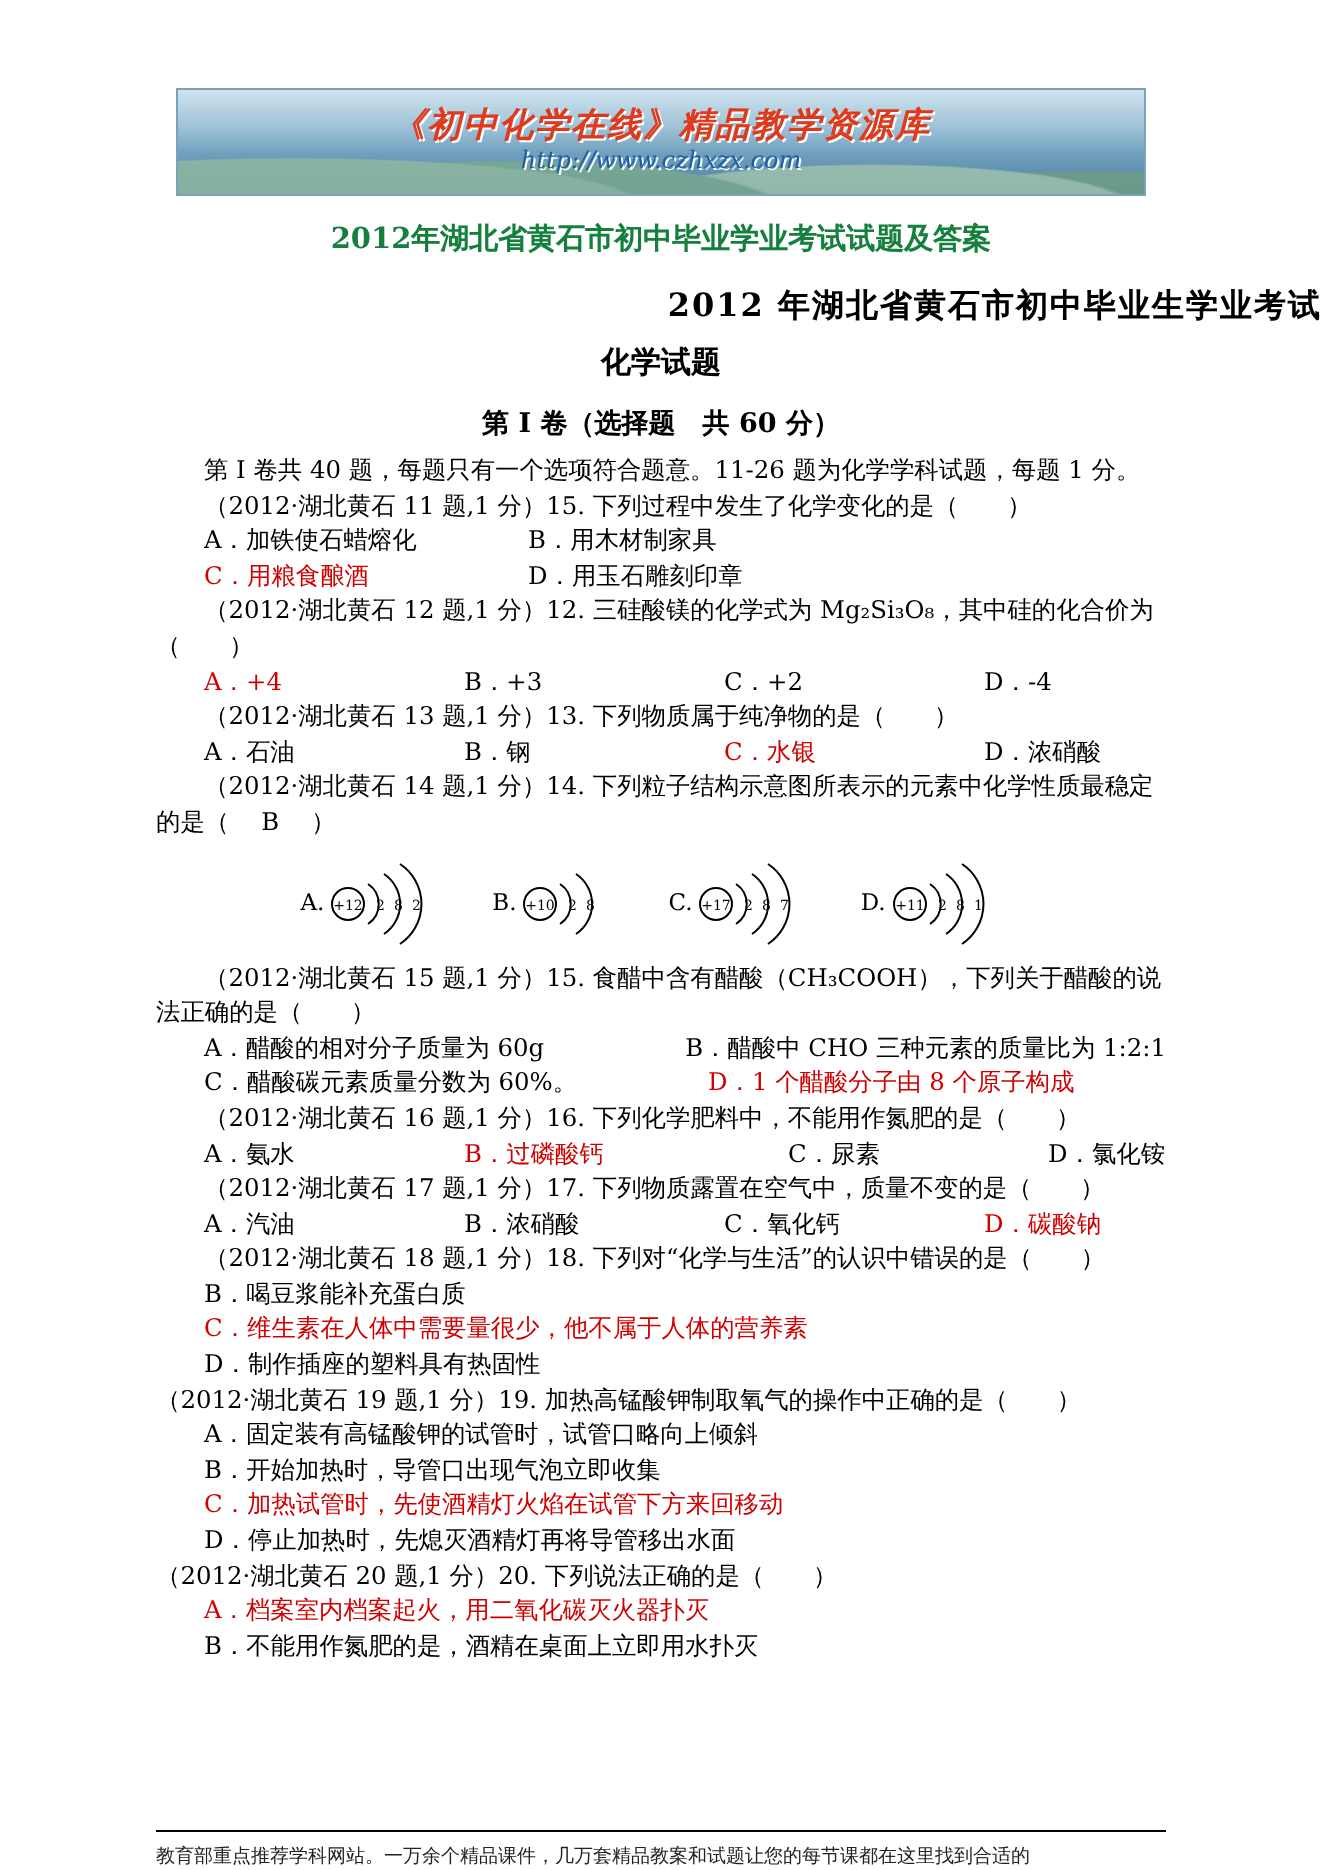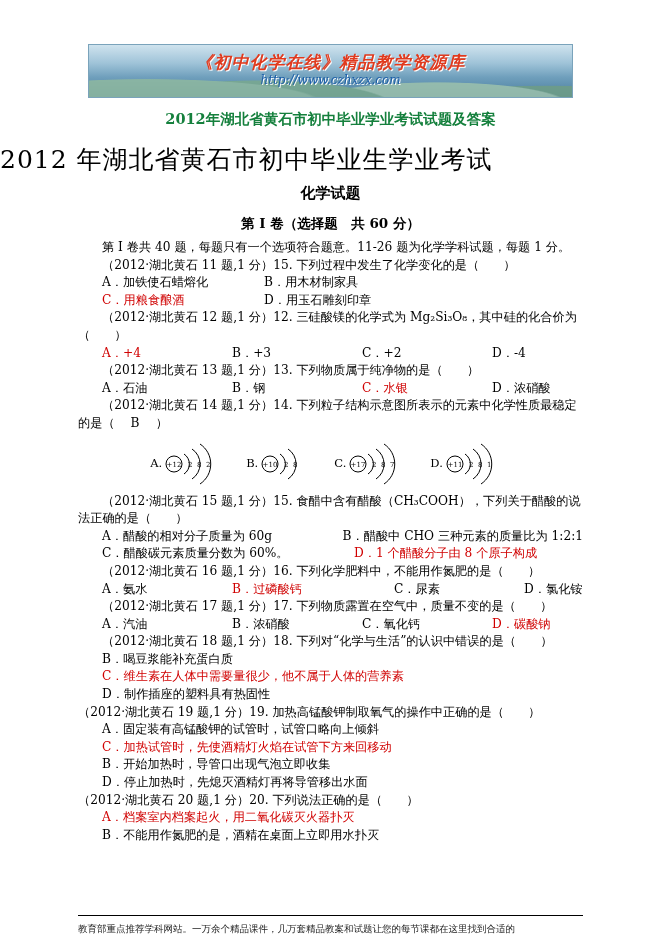"2012 年湖北省黄石市初中毕业生学业考试" .doc-title { font-size: 25px -> 16px; font-weight: normal -> bold; text-align: left -> right }
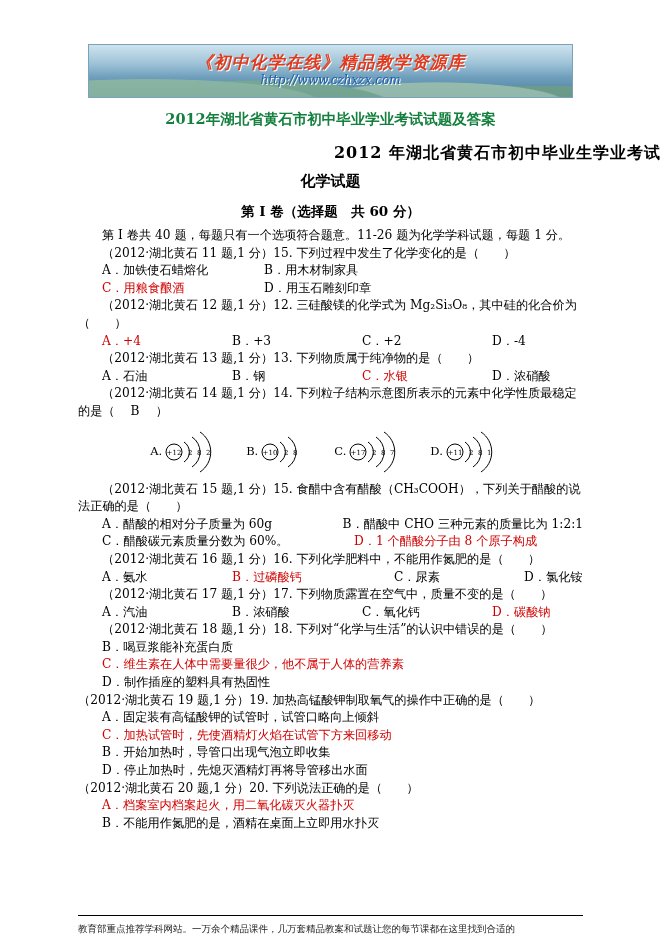"C．加热试管时，先使酒精灯火焰在试管下方来回移动" p.p { order: before "B．开始加热时，导管口出现气泡立即收集" -> after "B．开始加热时，导管口出现气泡立即收集" }
